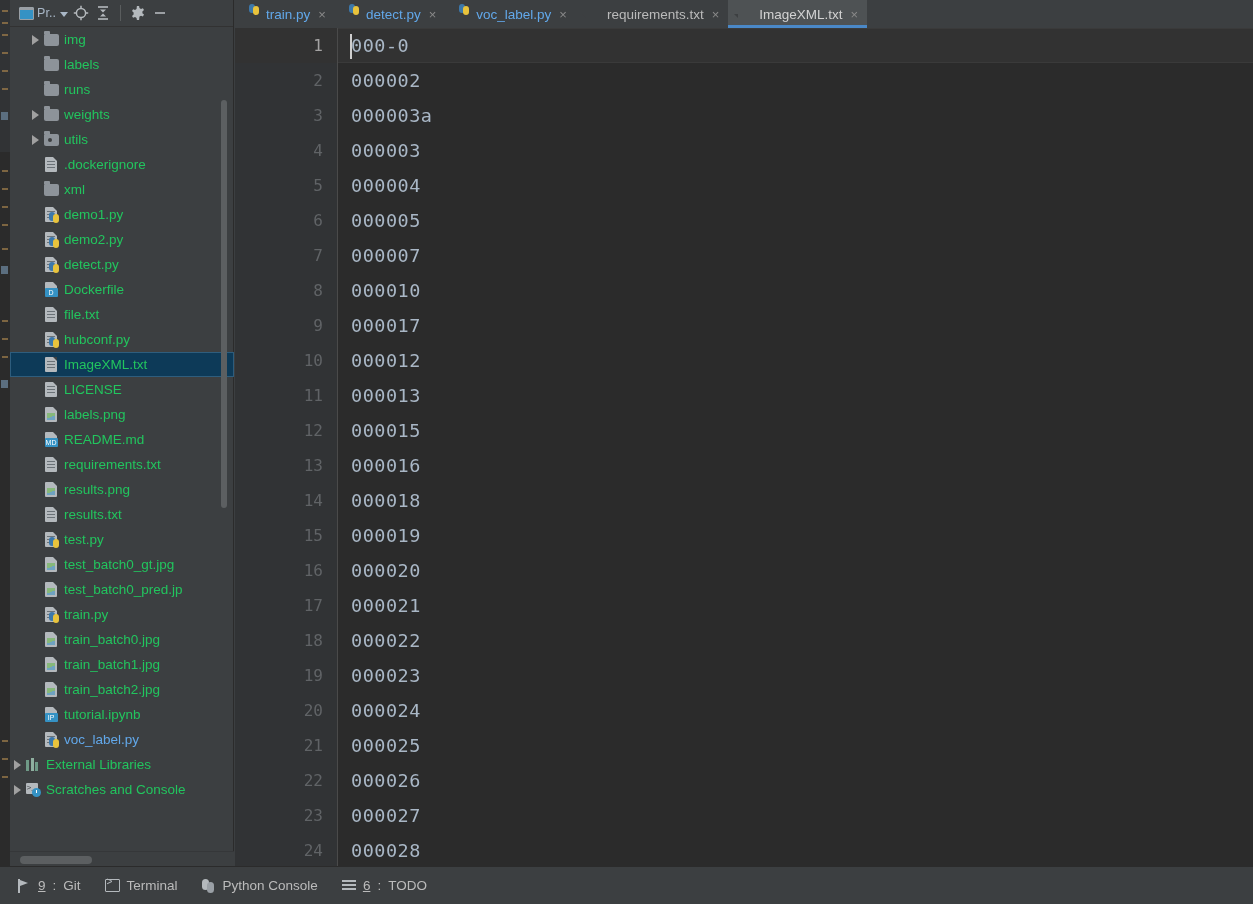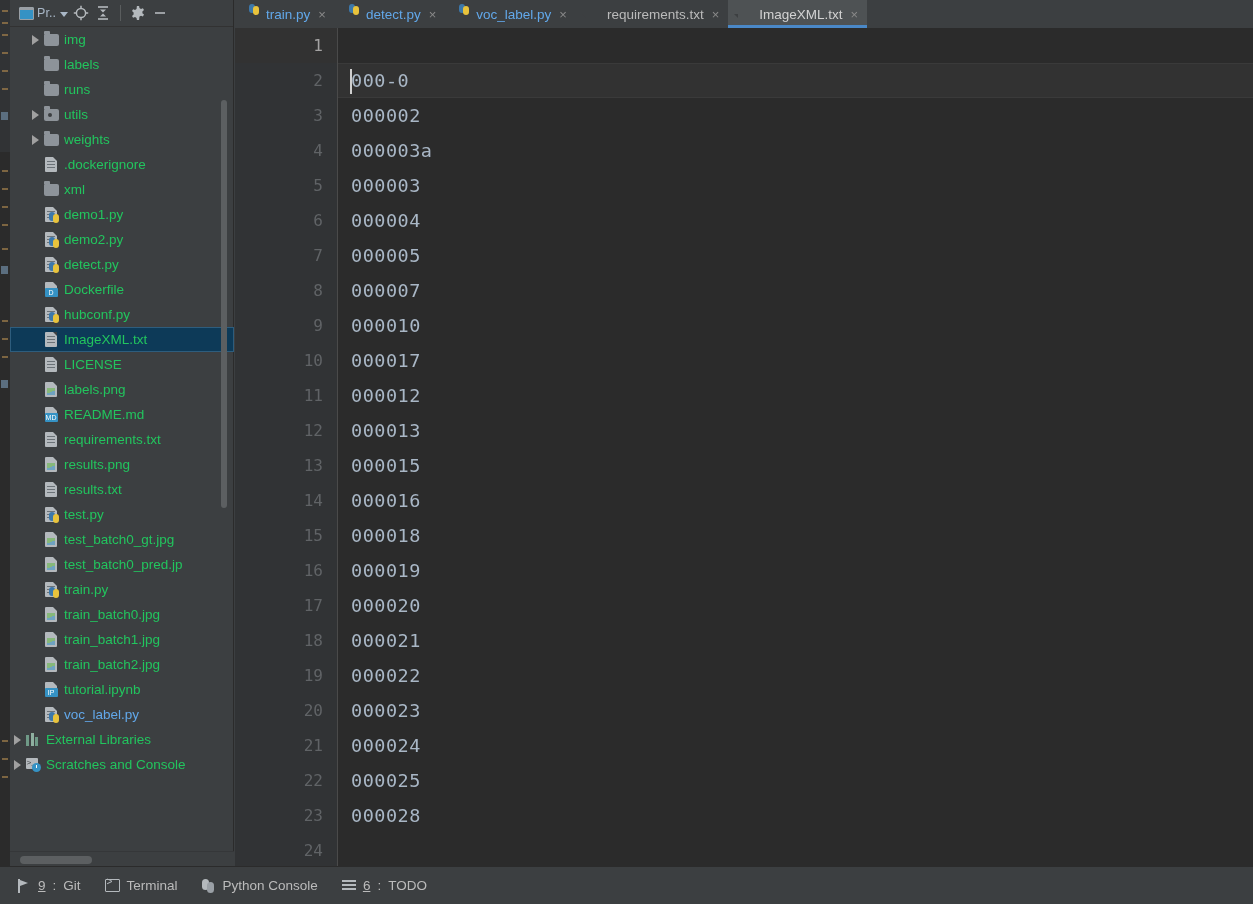"000-0" .code { margin-top: 35px -> none }
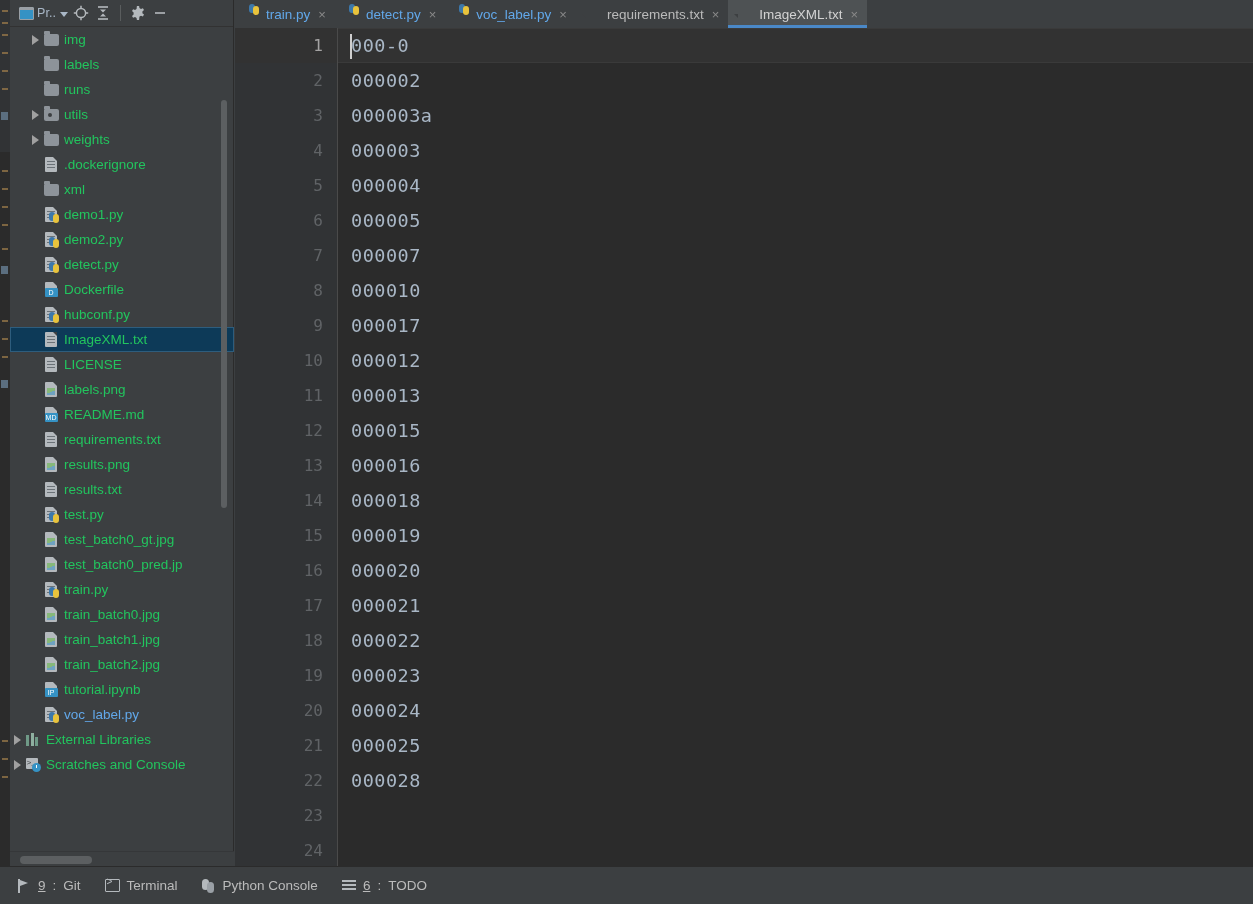"utils" div.row { order: before "weights" -> after "weights" }
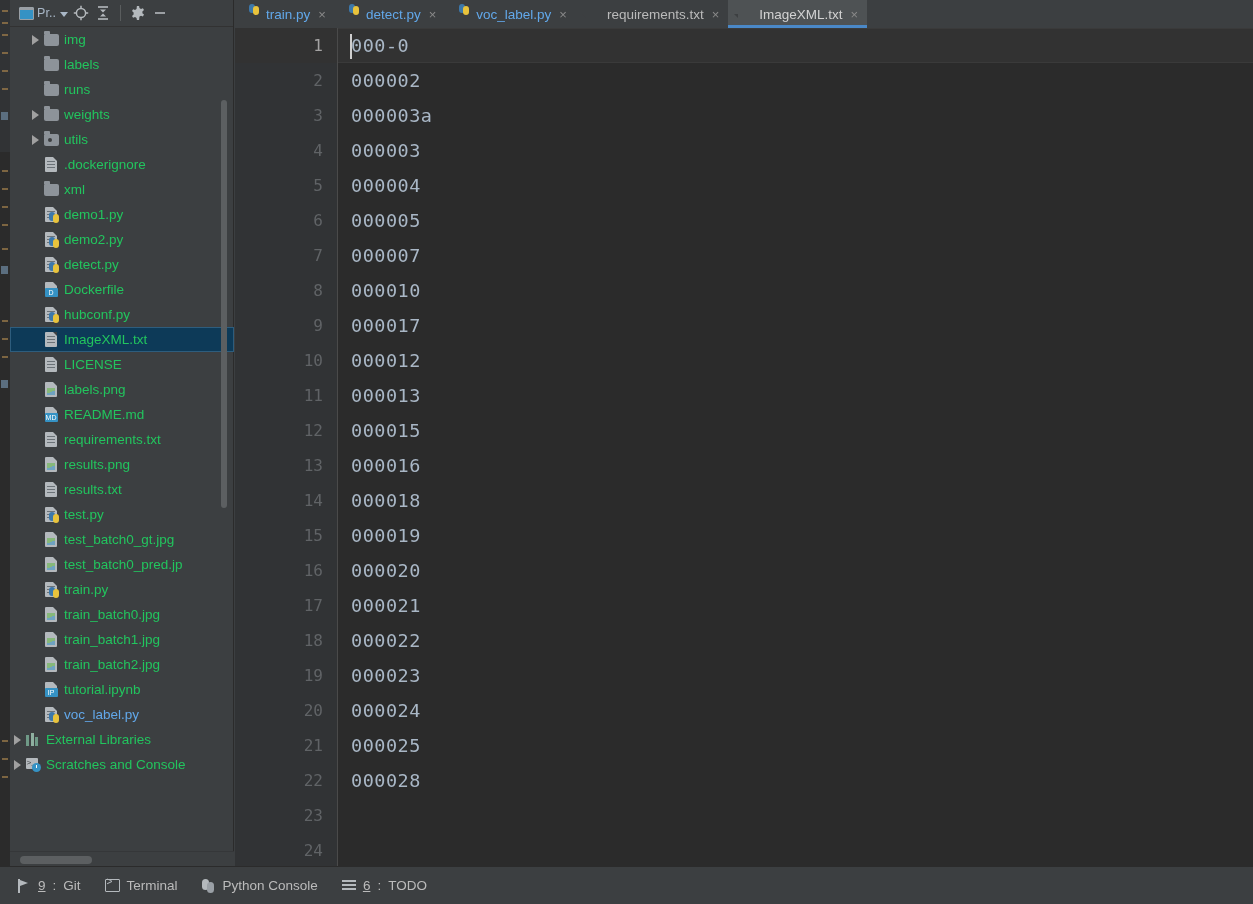"file.txt" div.row { html: none -> <div> <span></span> <span></span> <span> <span> <span></span> </span> </span> <span>file.txt</span> </div> }
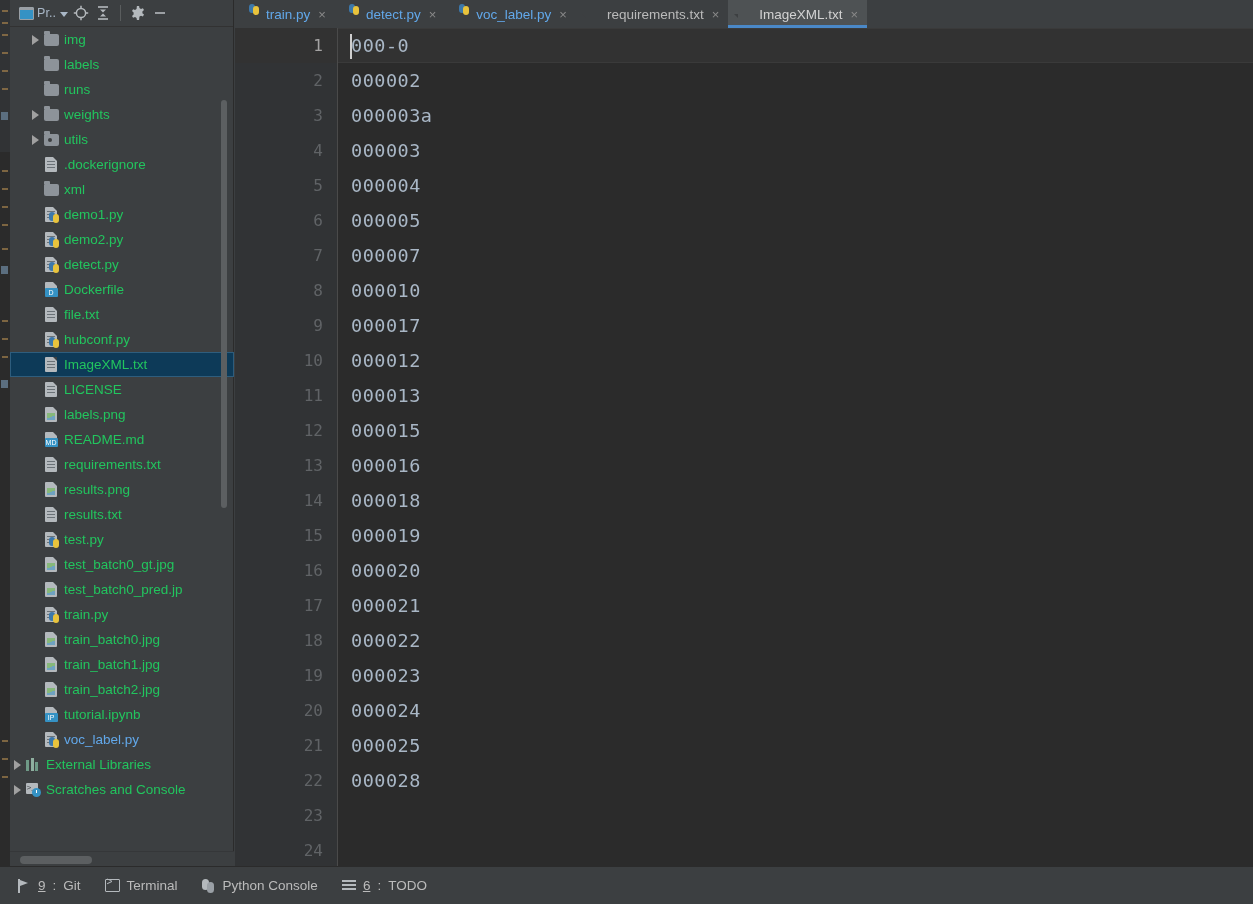"000026" div.cline { html: none -> <div><span>000026</span></div> }
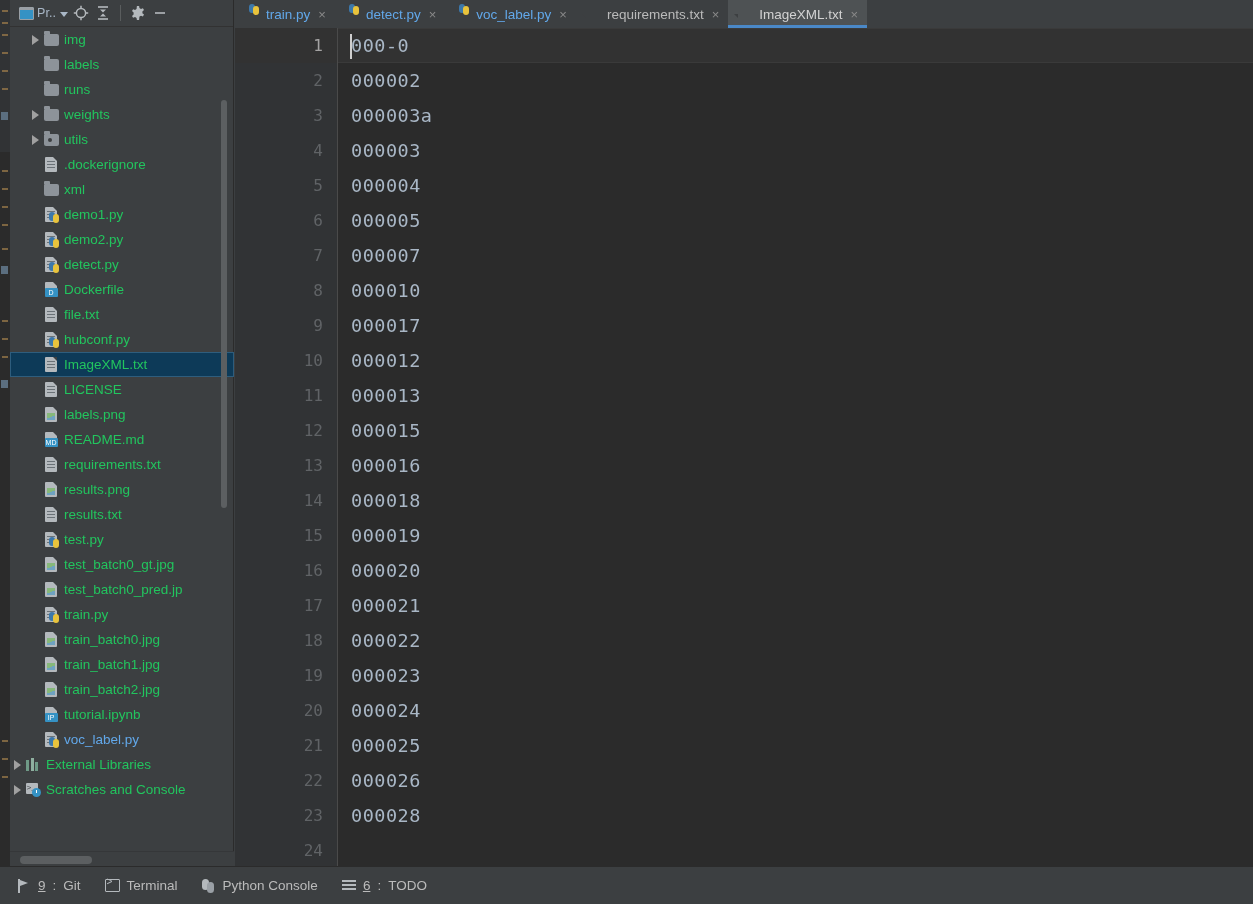"000027" div.cline { html: none -> <div><span>000027</span></div> }
